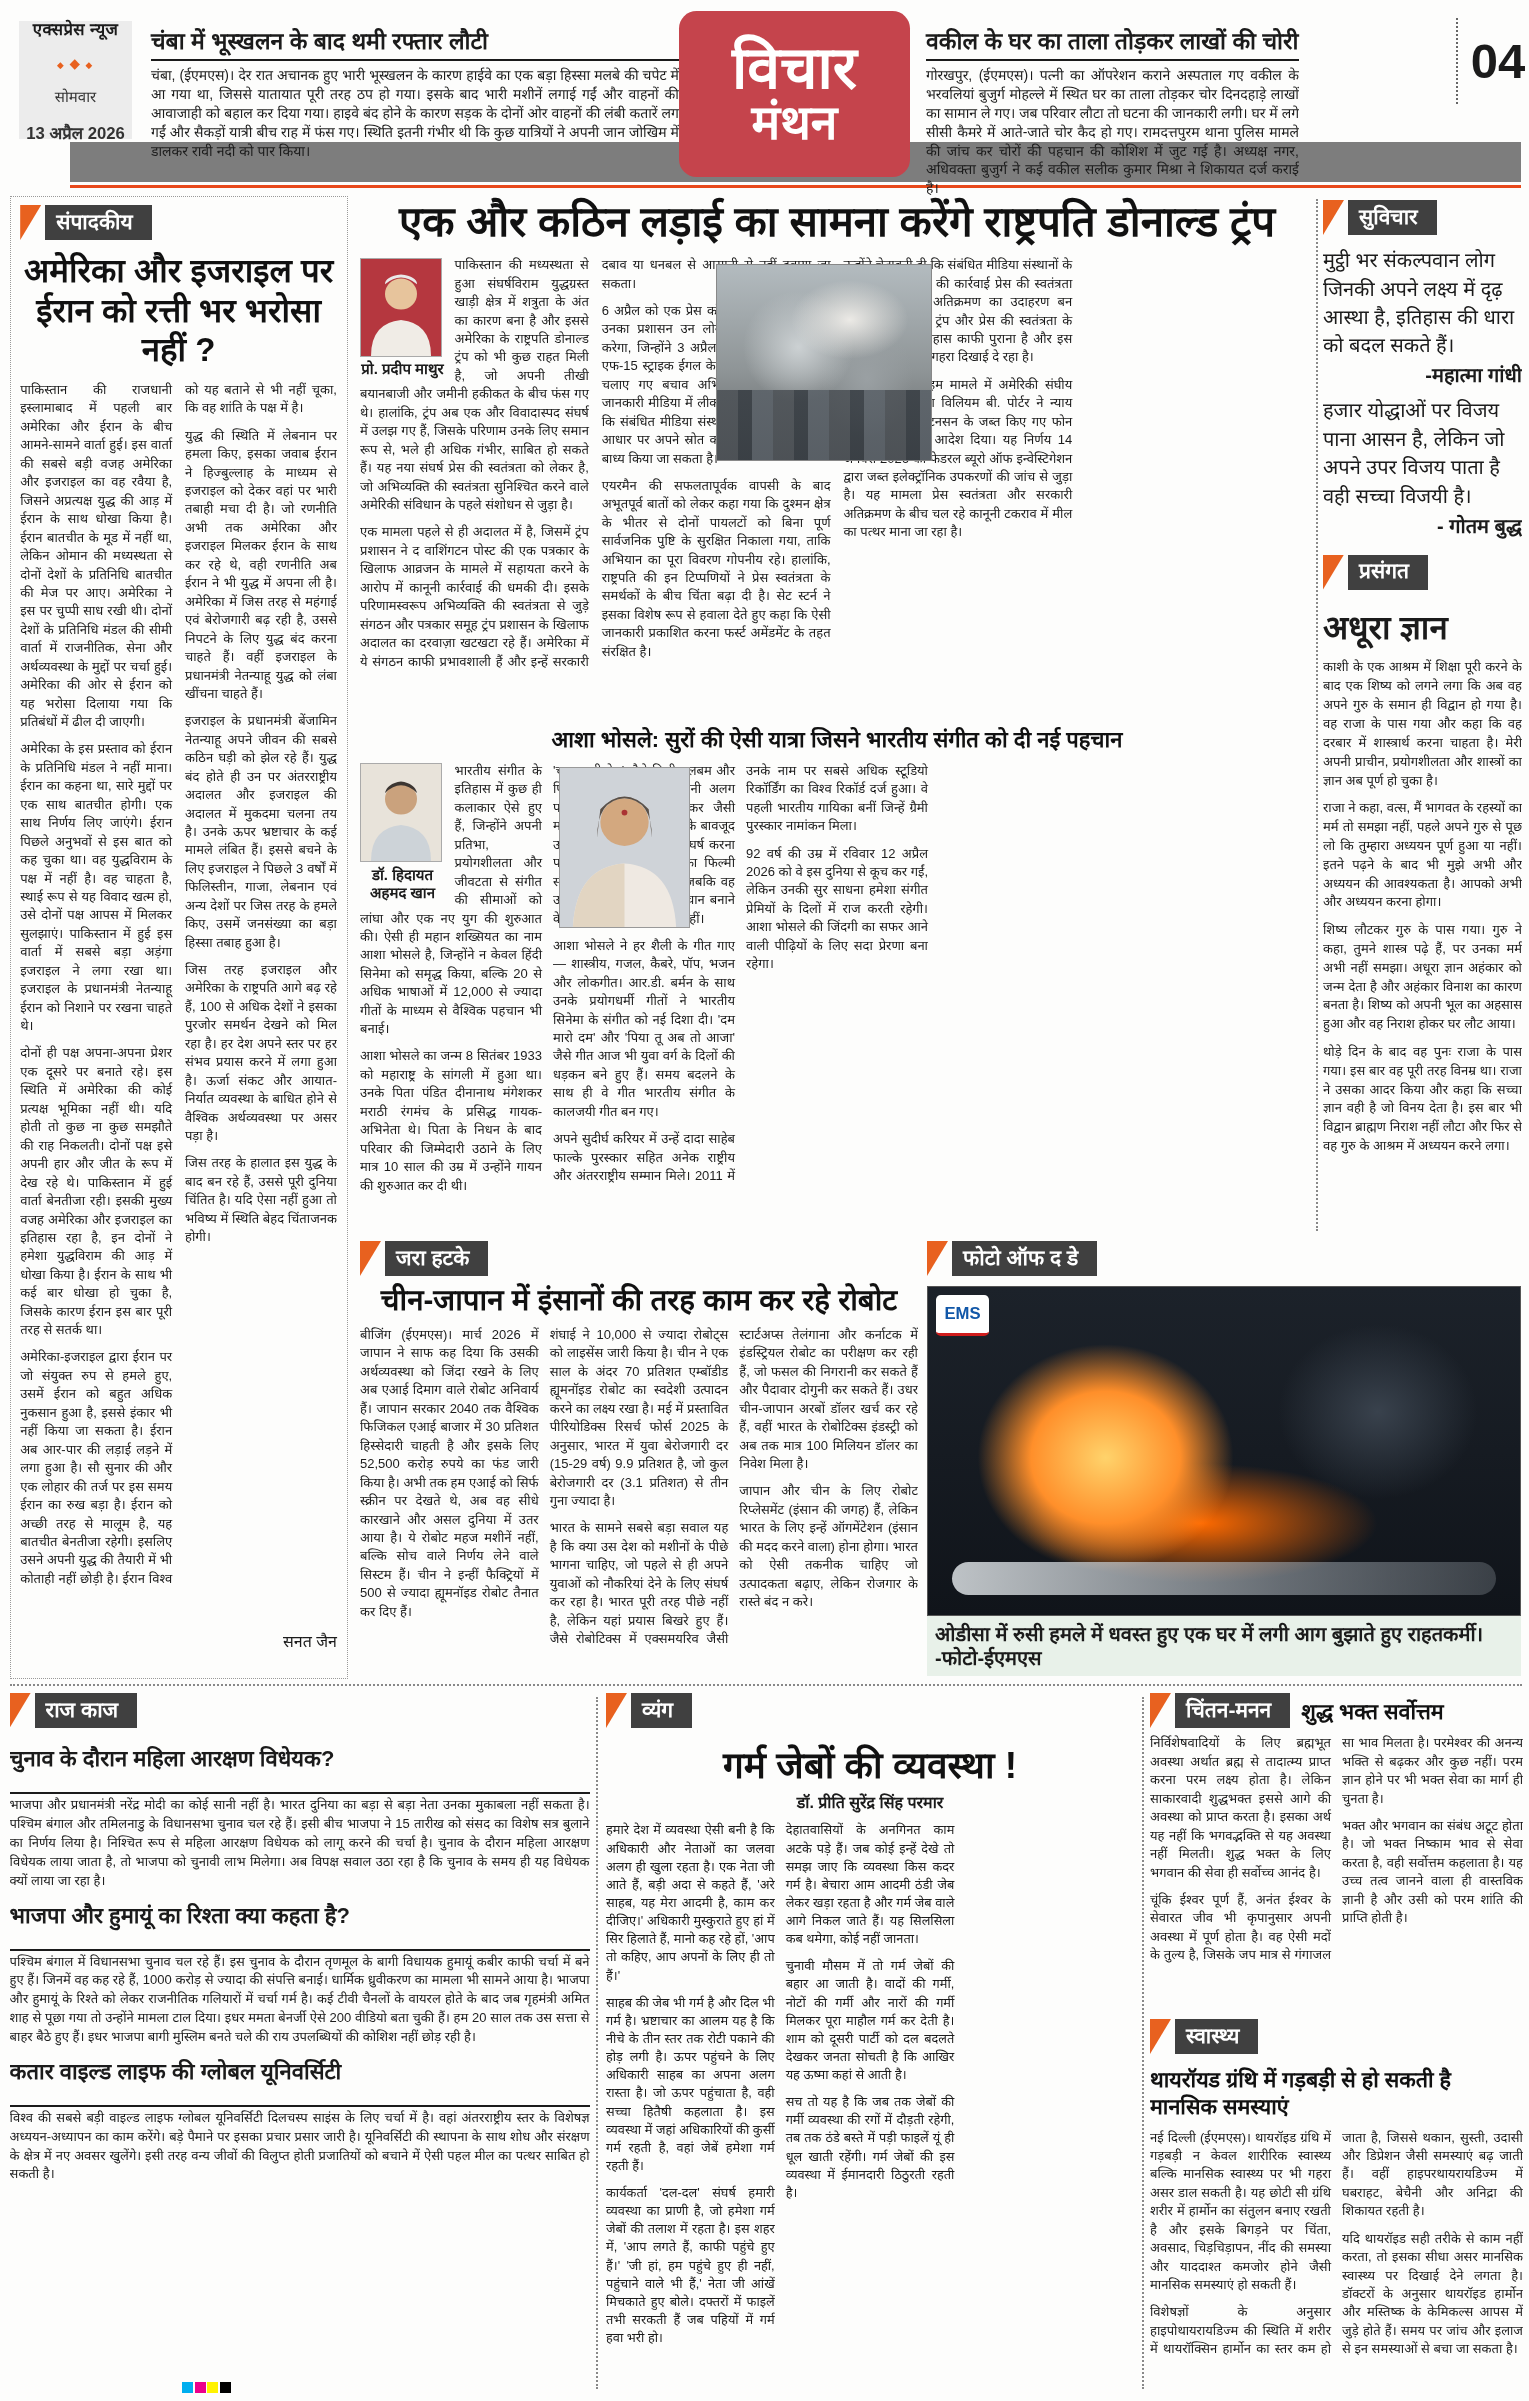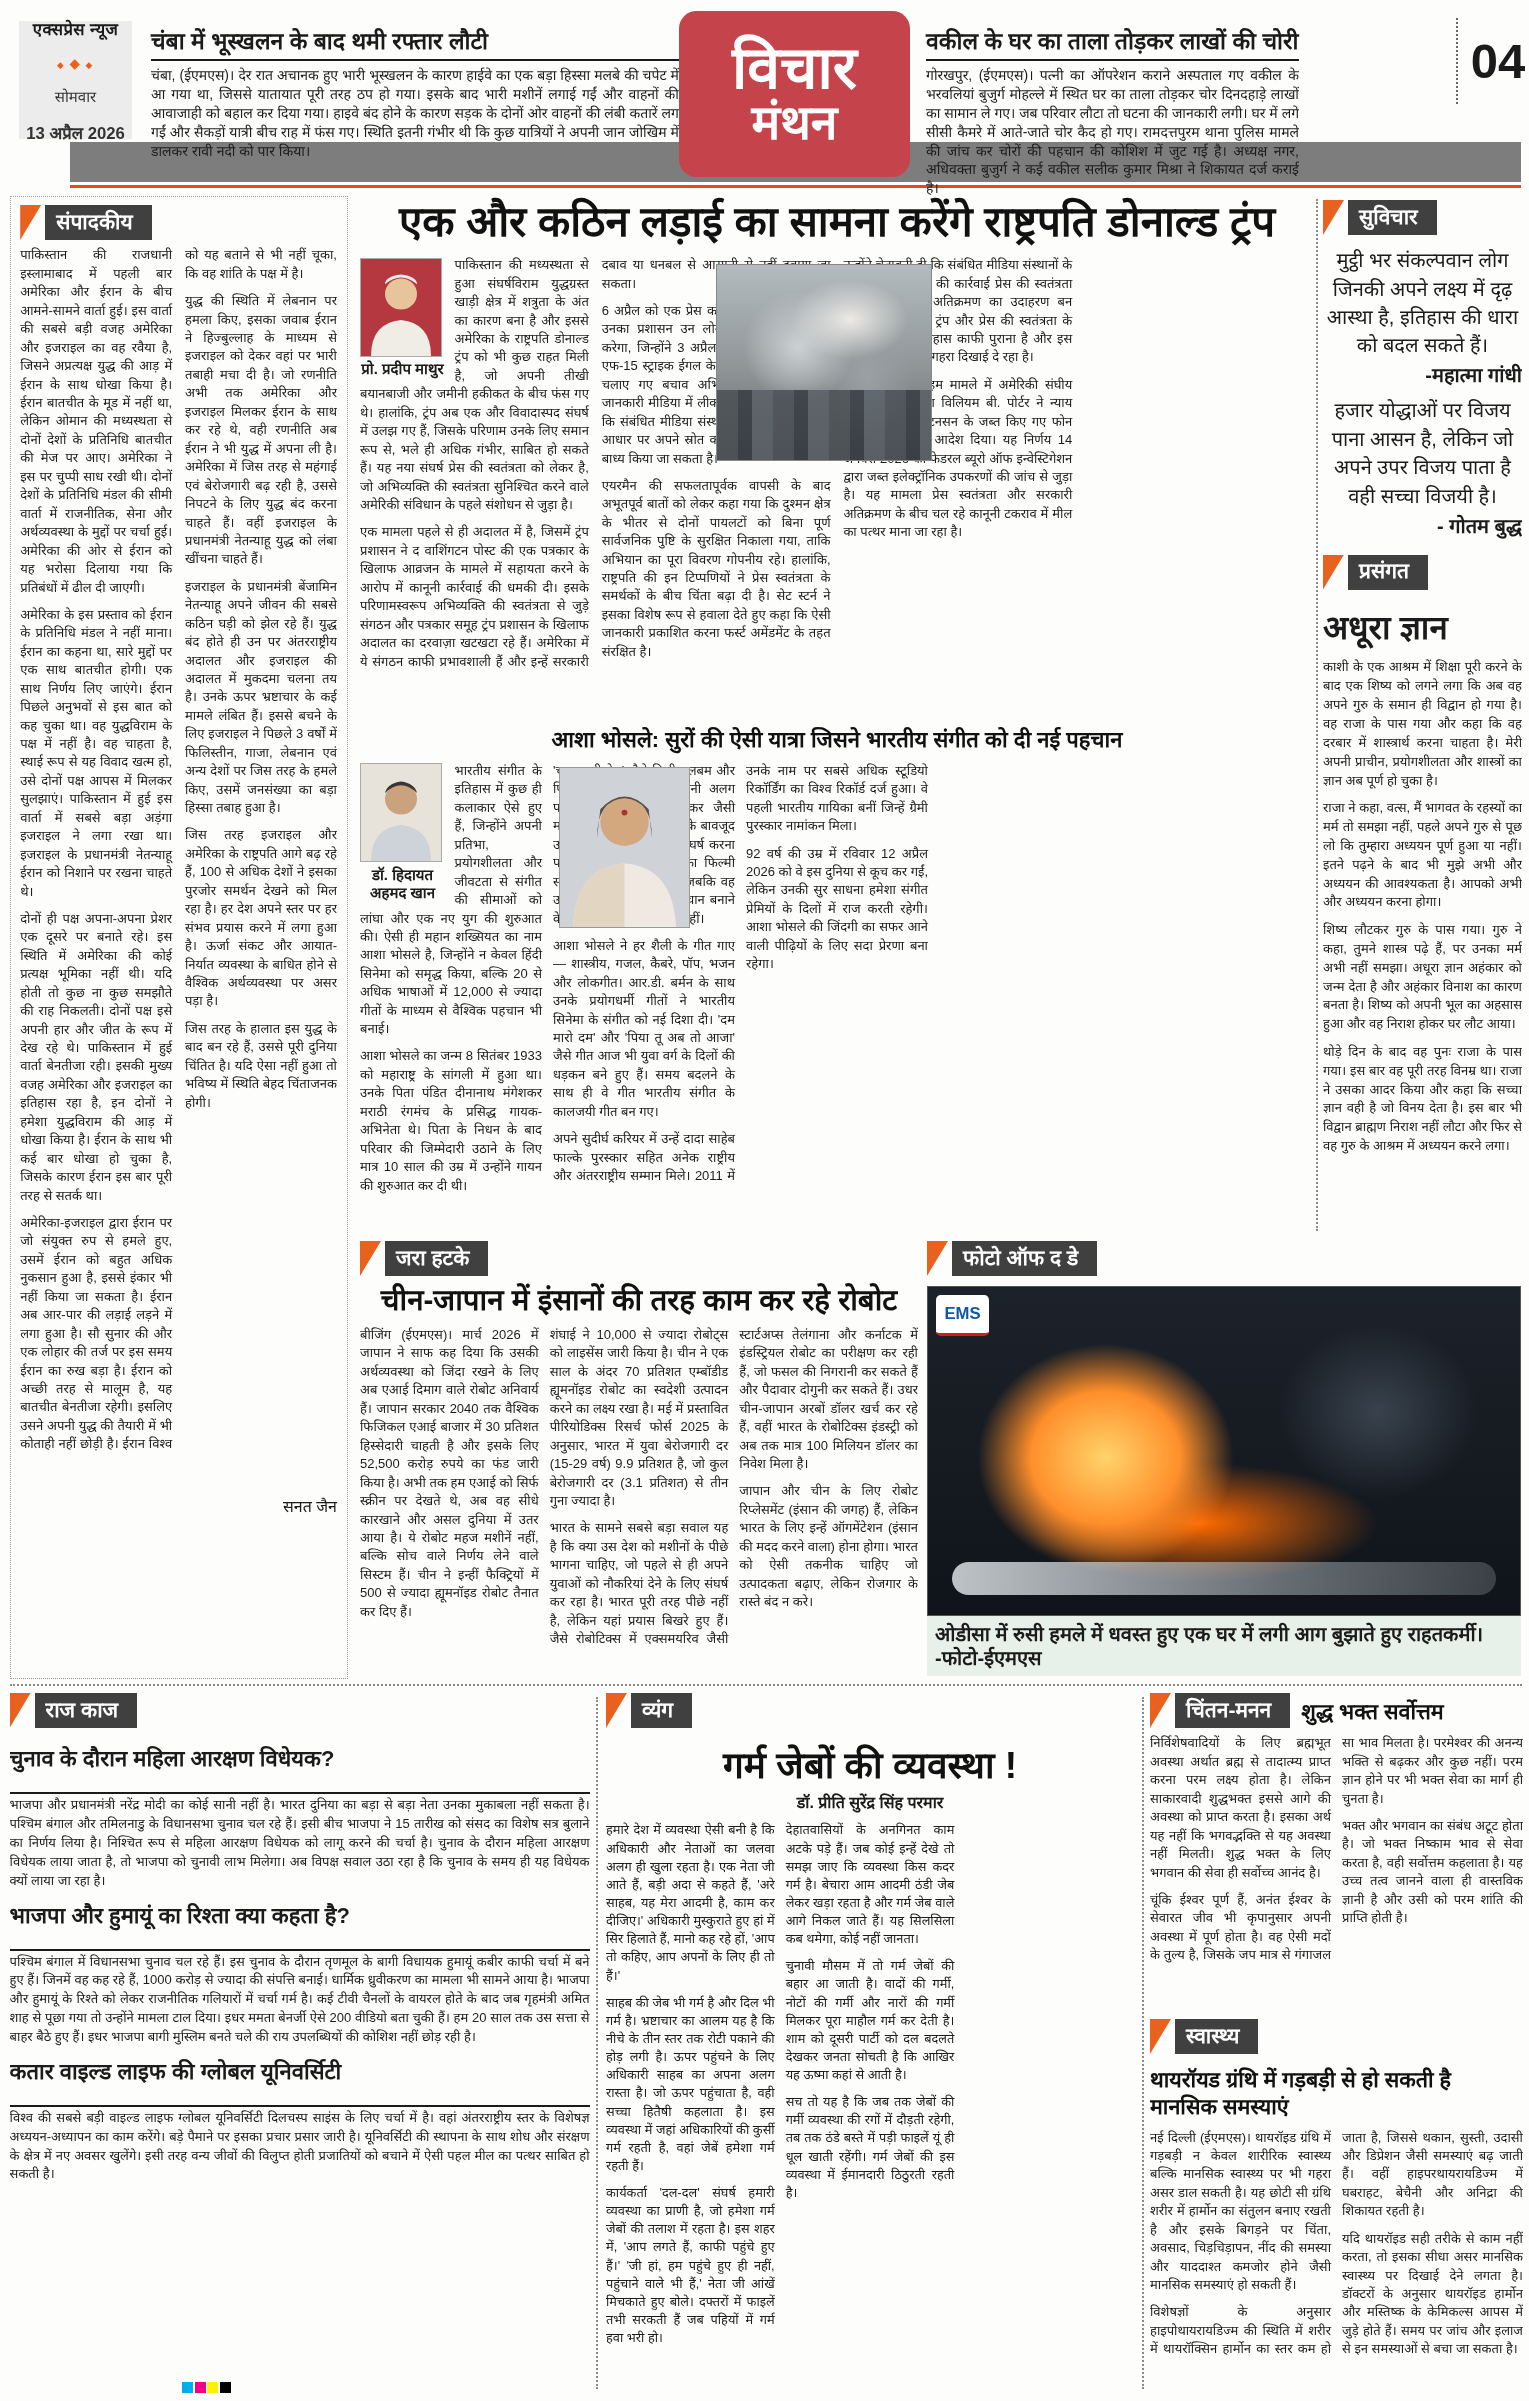"अमेरिका और इजराइल पर ईरान" div.headline { html: none -> <div>अमेरिका और इजराइल पर ईरान को रत्ती भर भरोसा नहीं ?</div> }
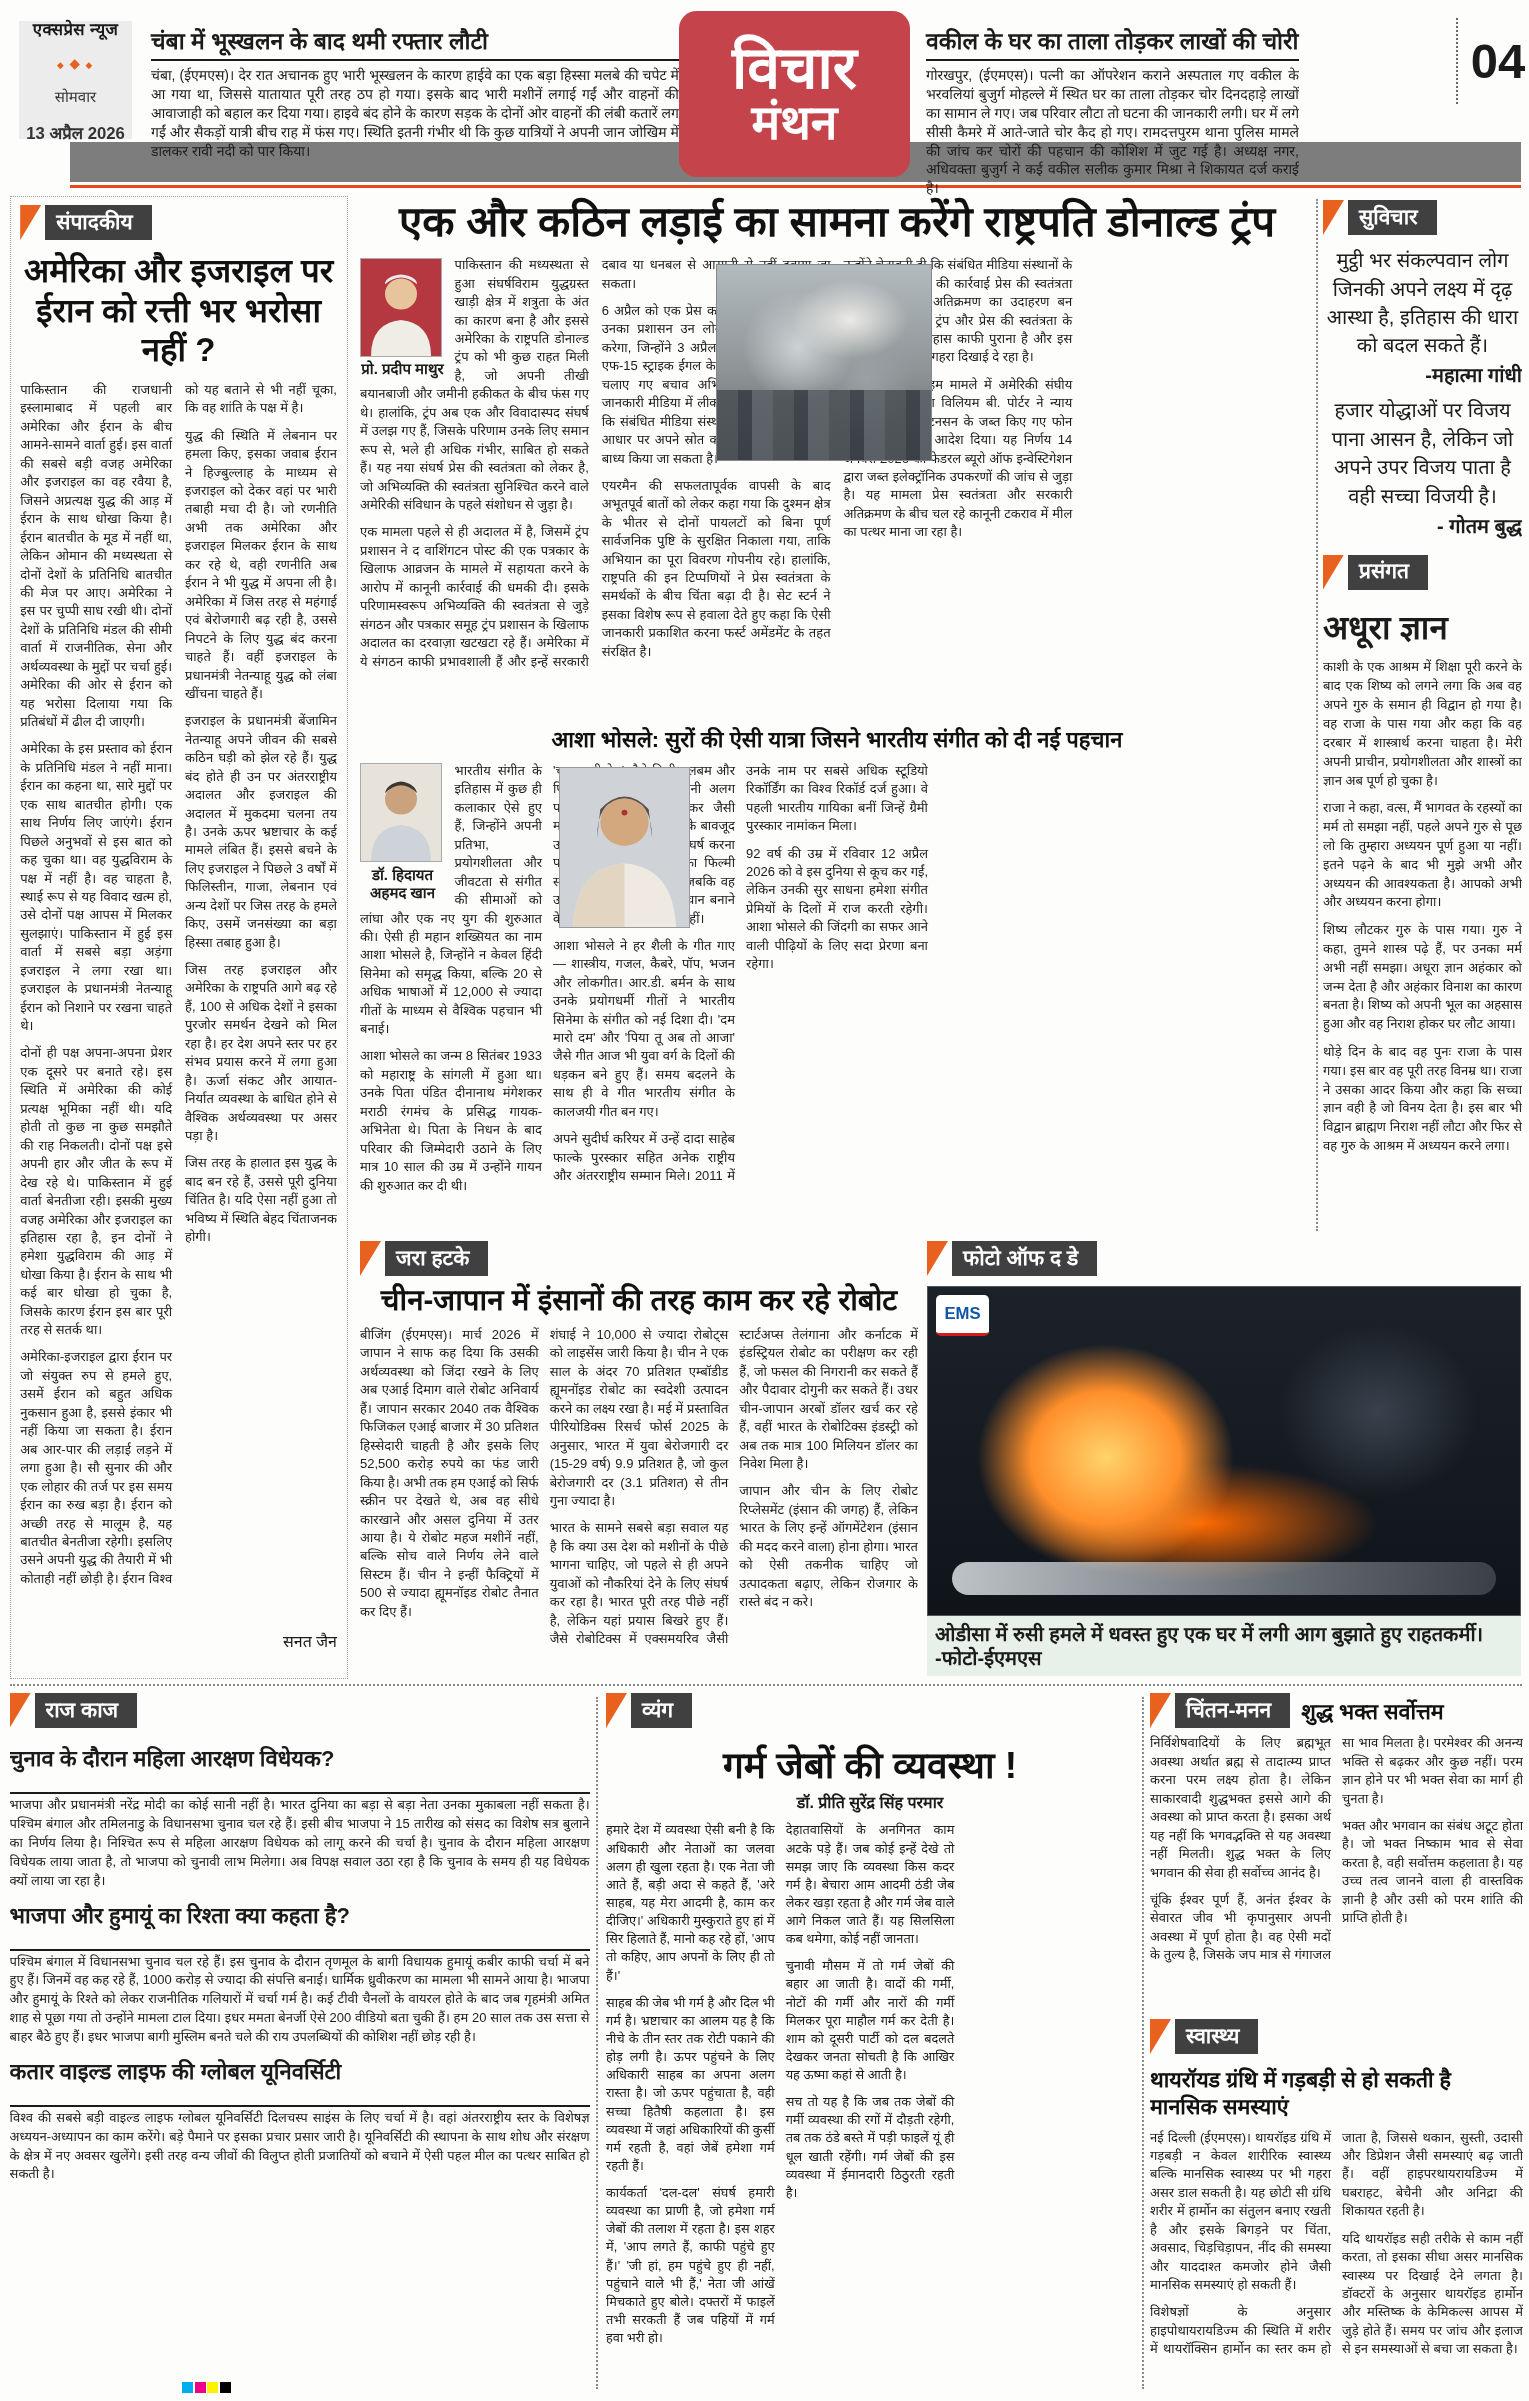"मुट्ठी भर संकल्पवान लोग जिनकी" .quote { text-align: center -> left }
